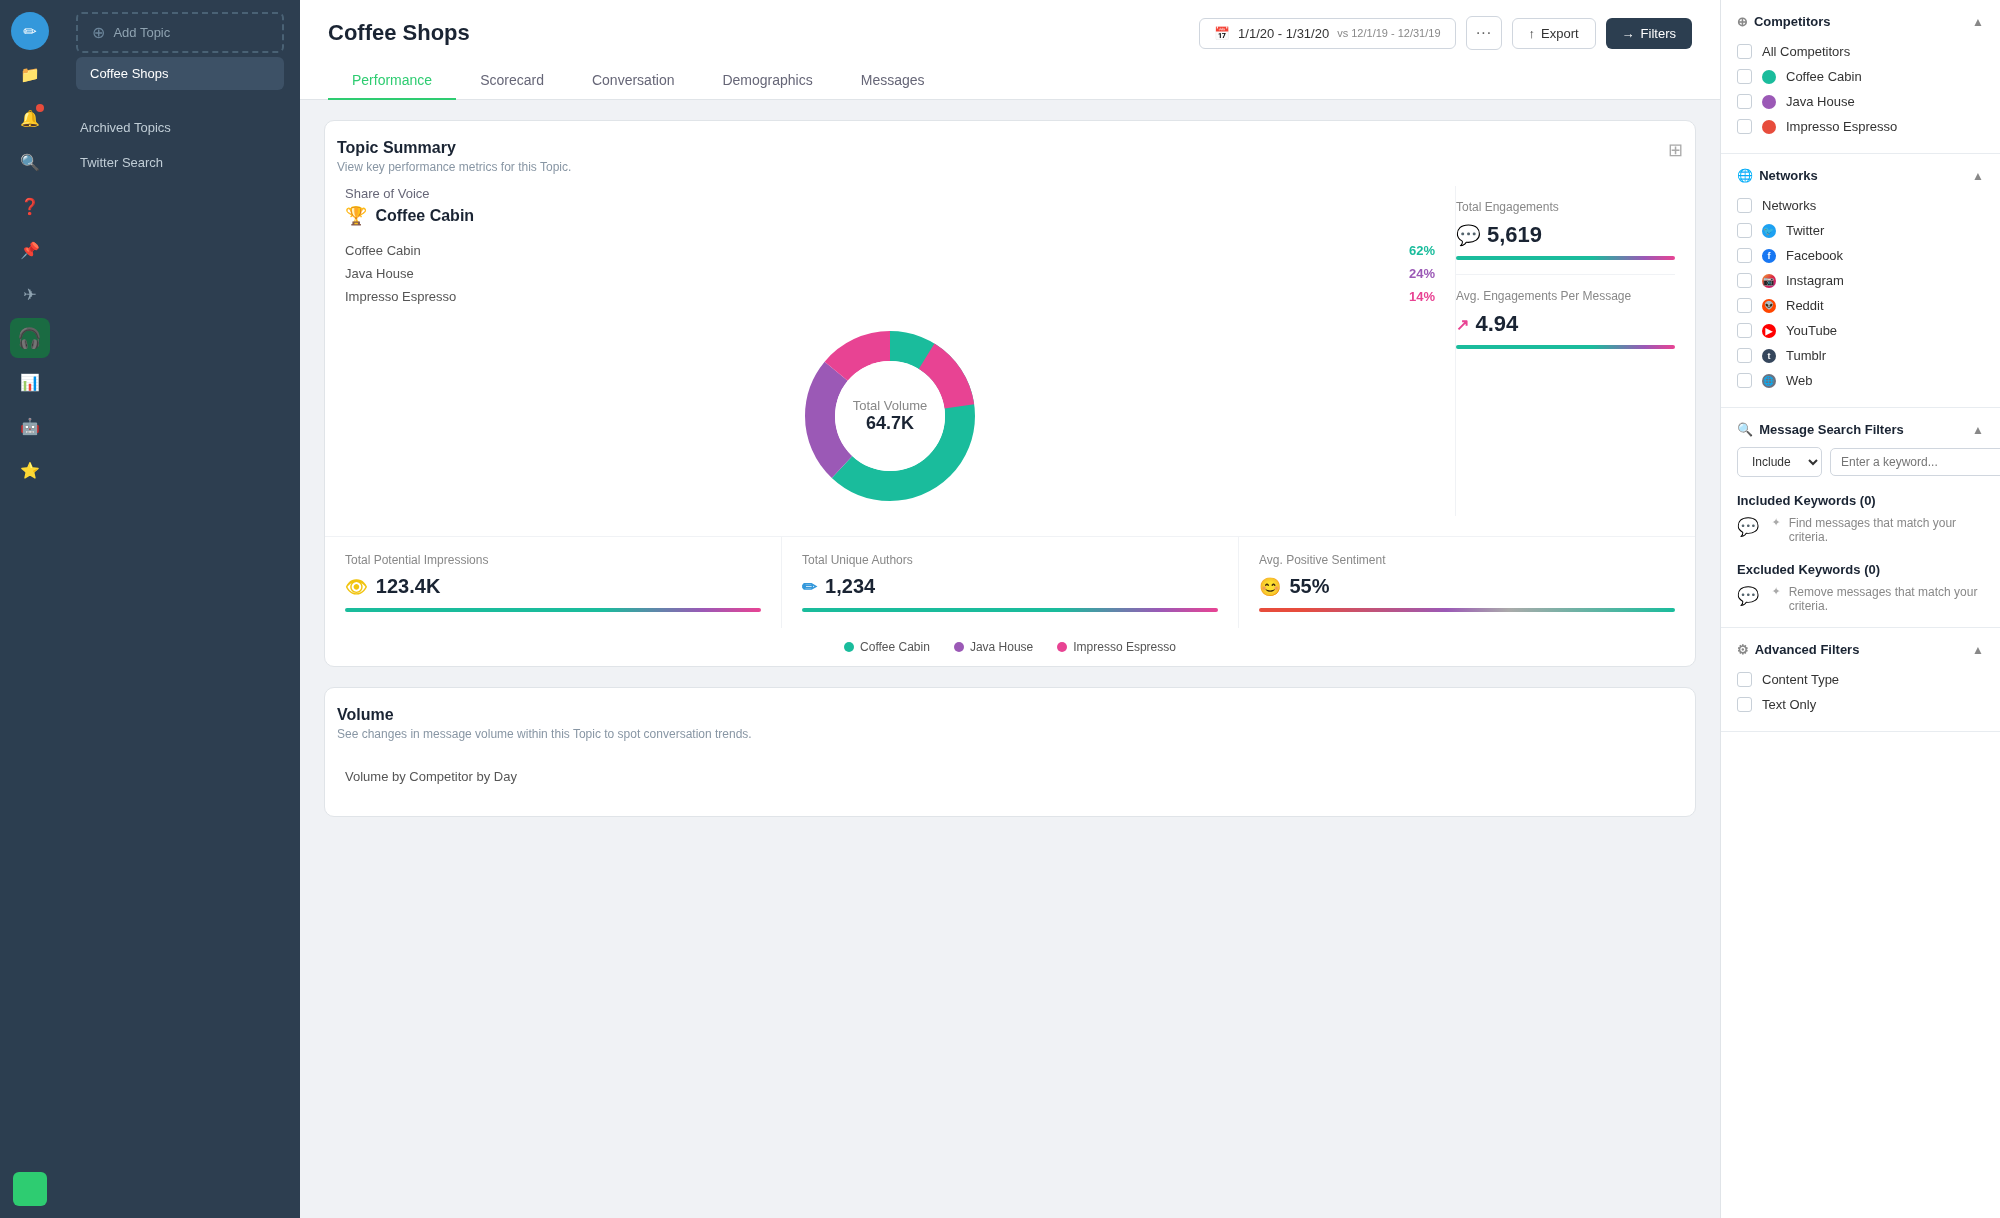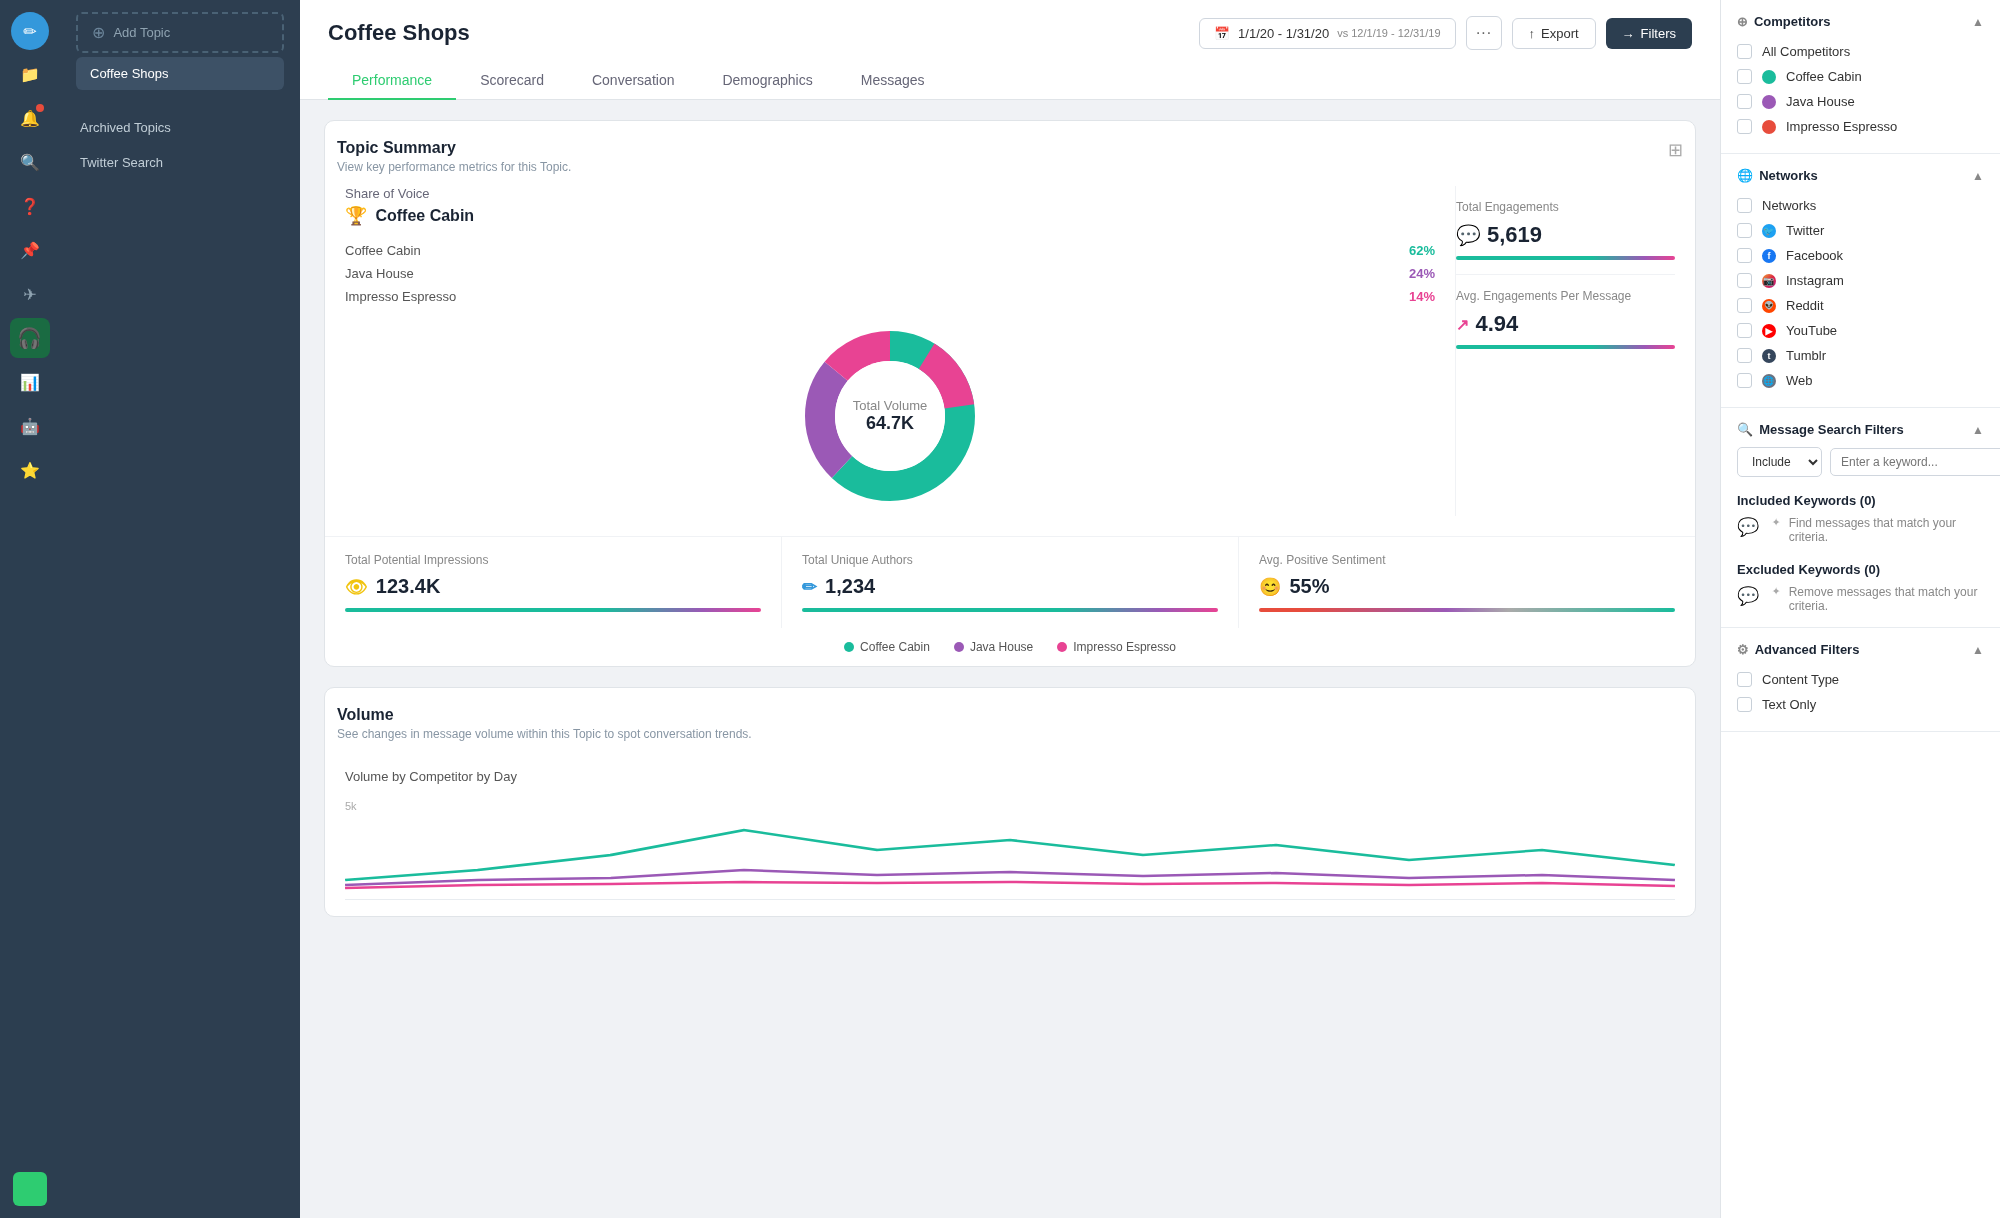"5k" div.chart-area { html: <div> <span>5k</span> <svg> <polyline></polyline> <polyline></polyline> <polyline></polyline> </svg> </div> -> none }
